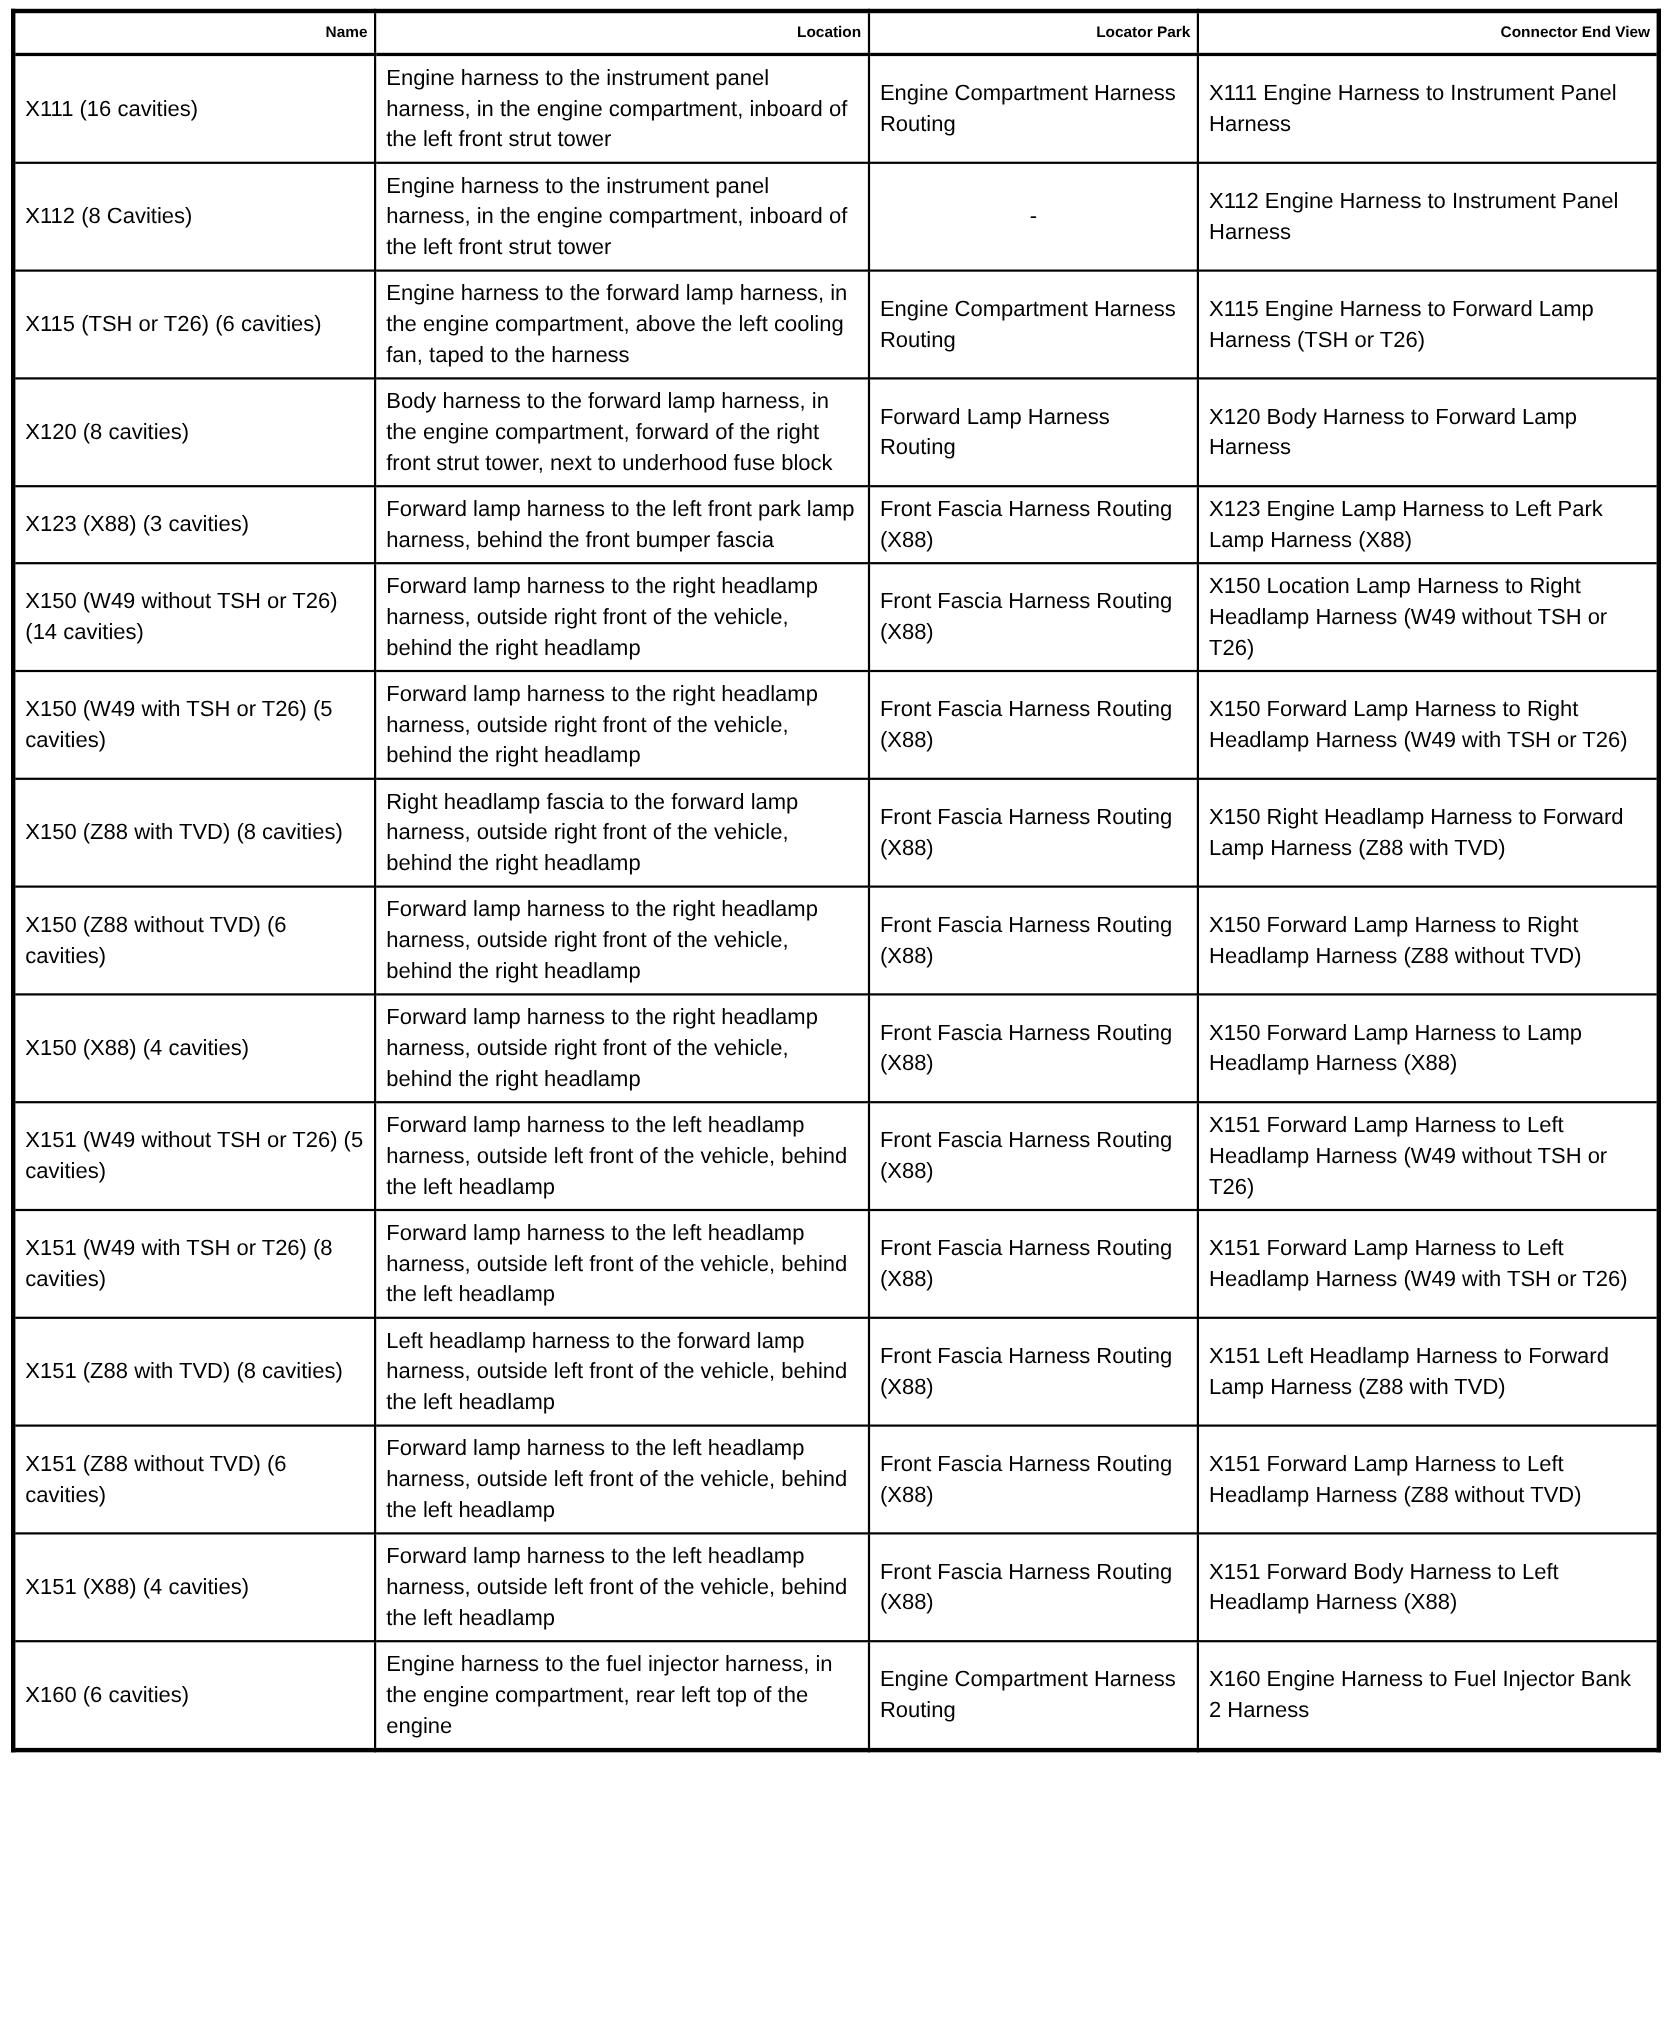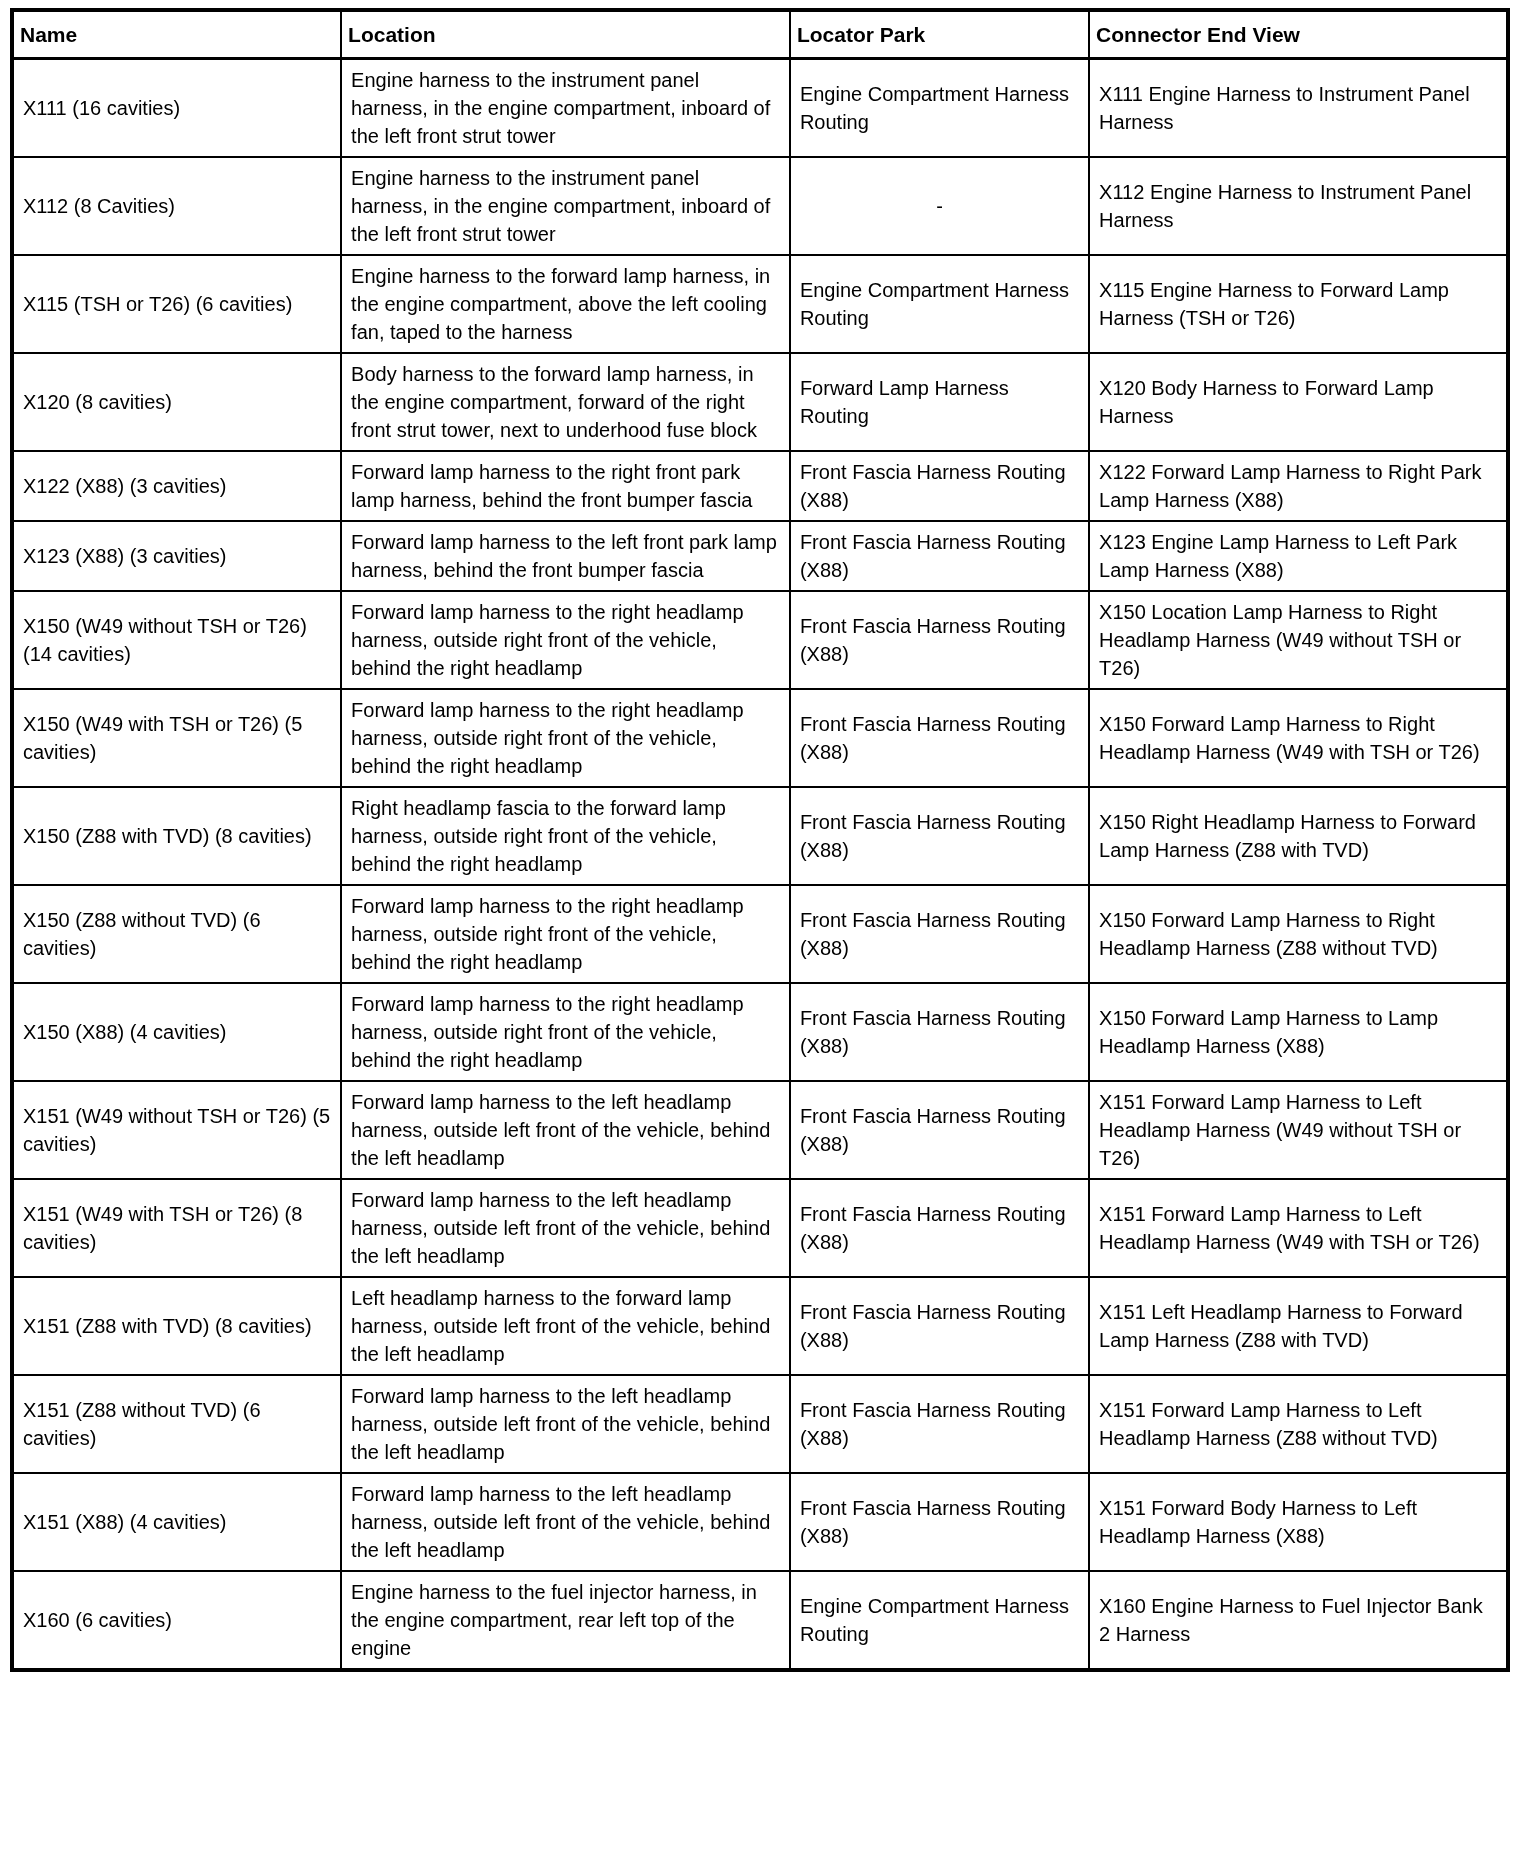"Name" thead th { font-size: 21px -> 14px; text-align: left -> right }
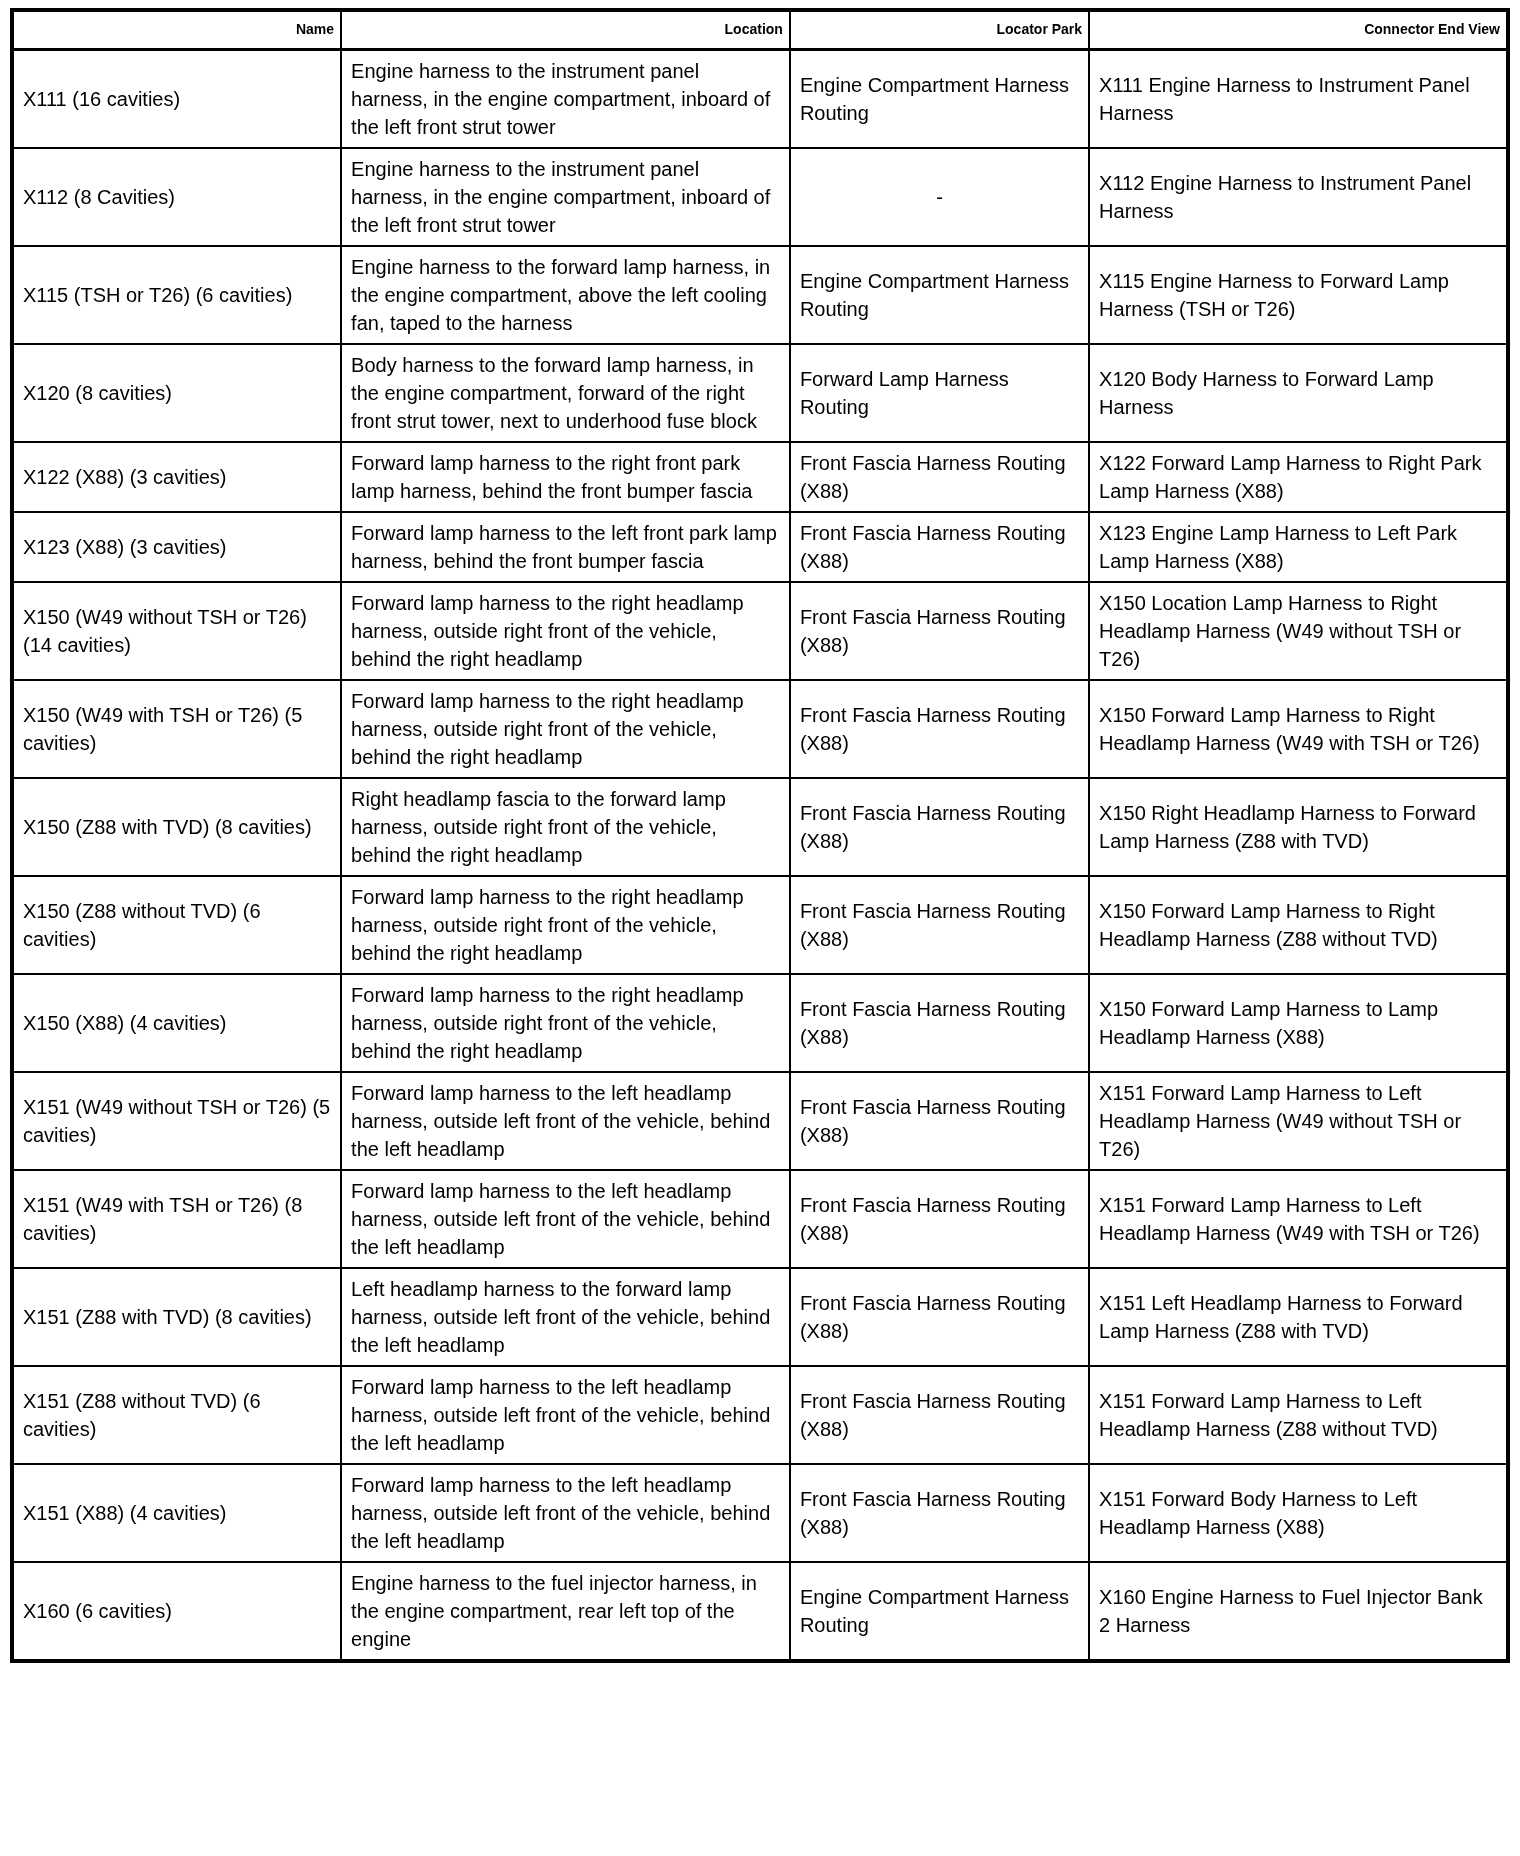"X122 (X88) (3 cavities)" tr { html: <tr> <td>X122 (X88) (3 cavities)</td> <td>Forward lamp harness to the right front park lamp harness, behind the front bumper fascia</td> <td>Front Fascia Harness Routing (X88)</td> <td>X122 Forward Lamp Harness to Right Park Lamp Harness (X88)</td> </tr> -> none }
